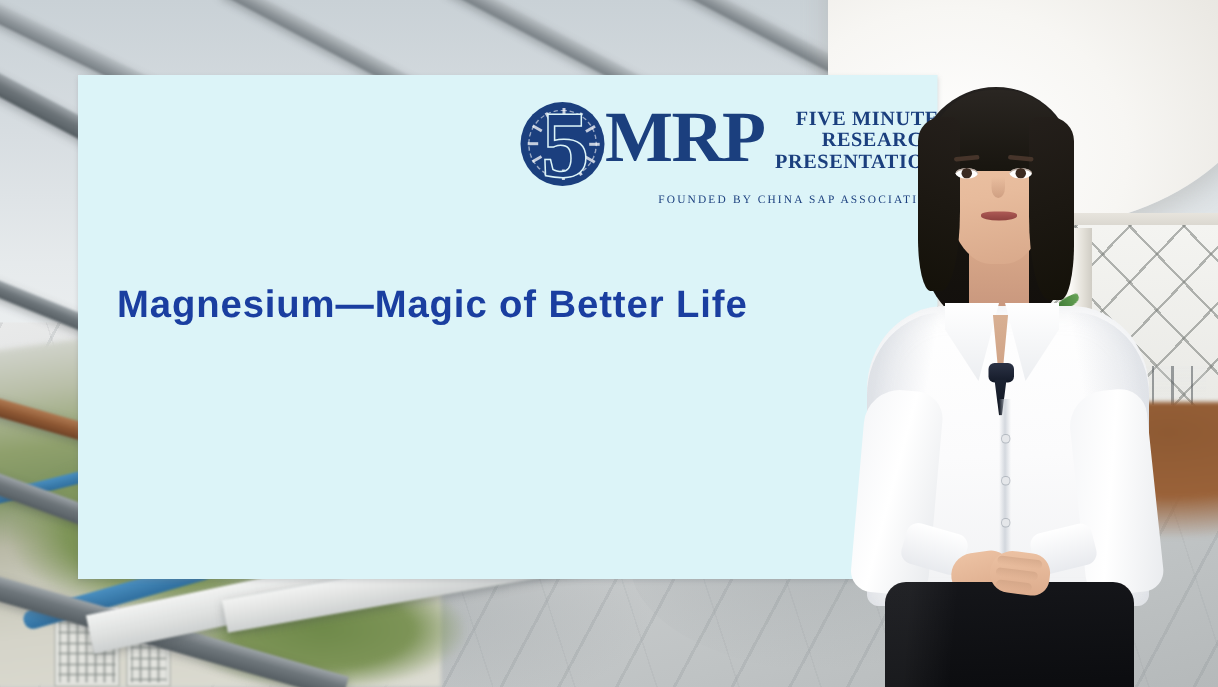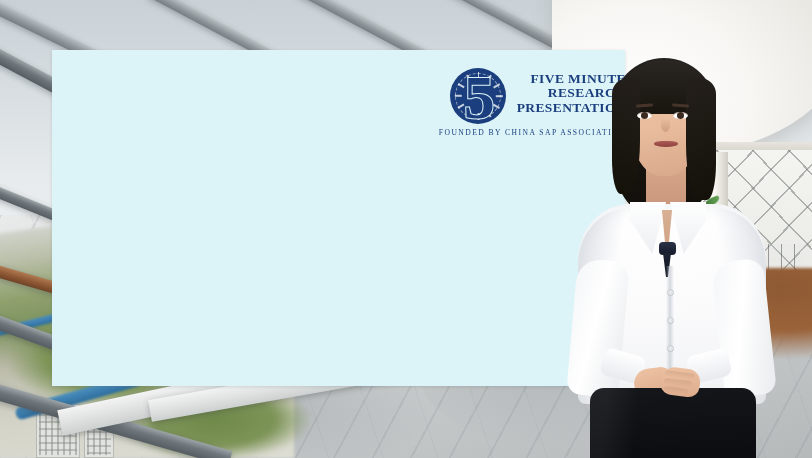"MRP" div.logo-mrp { html: none -> <div>MRP</div> }
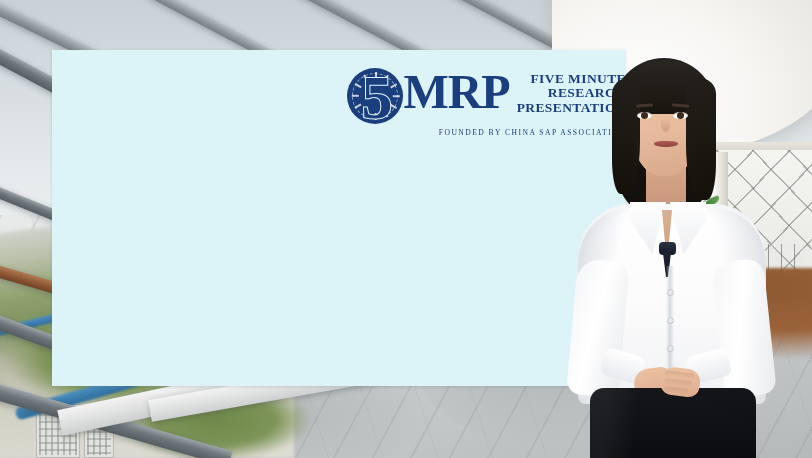"Magnesium—Magic of Better Life" div.slide-title { html: none -> <div>Magnesium—Magic of Better Life</div> }
